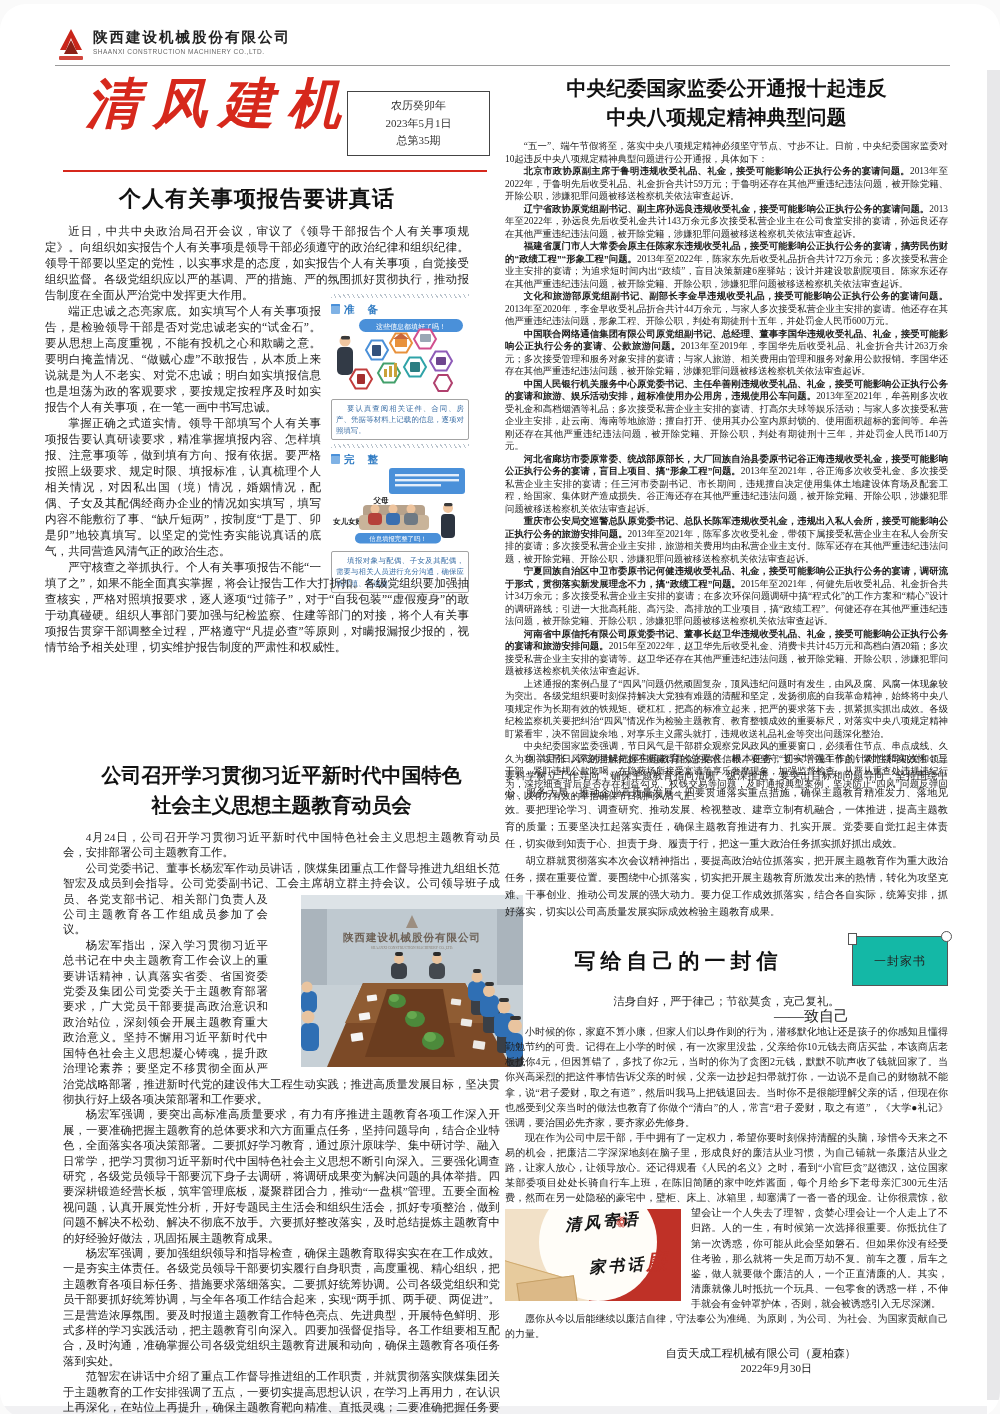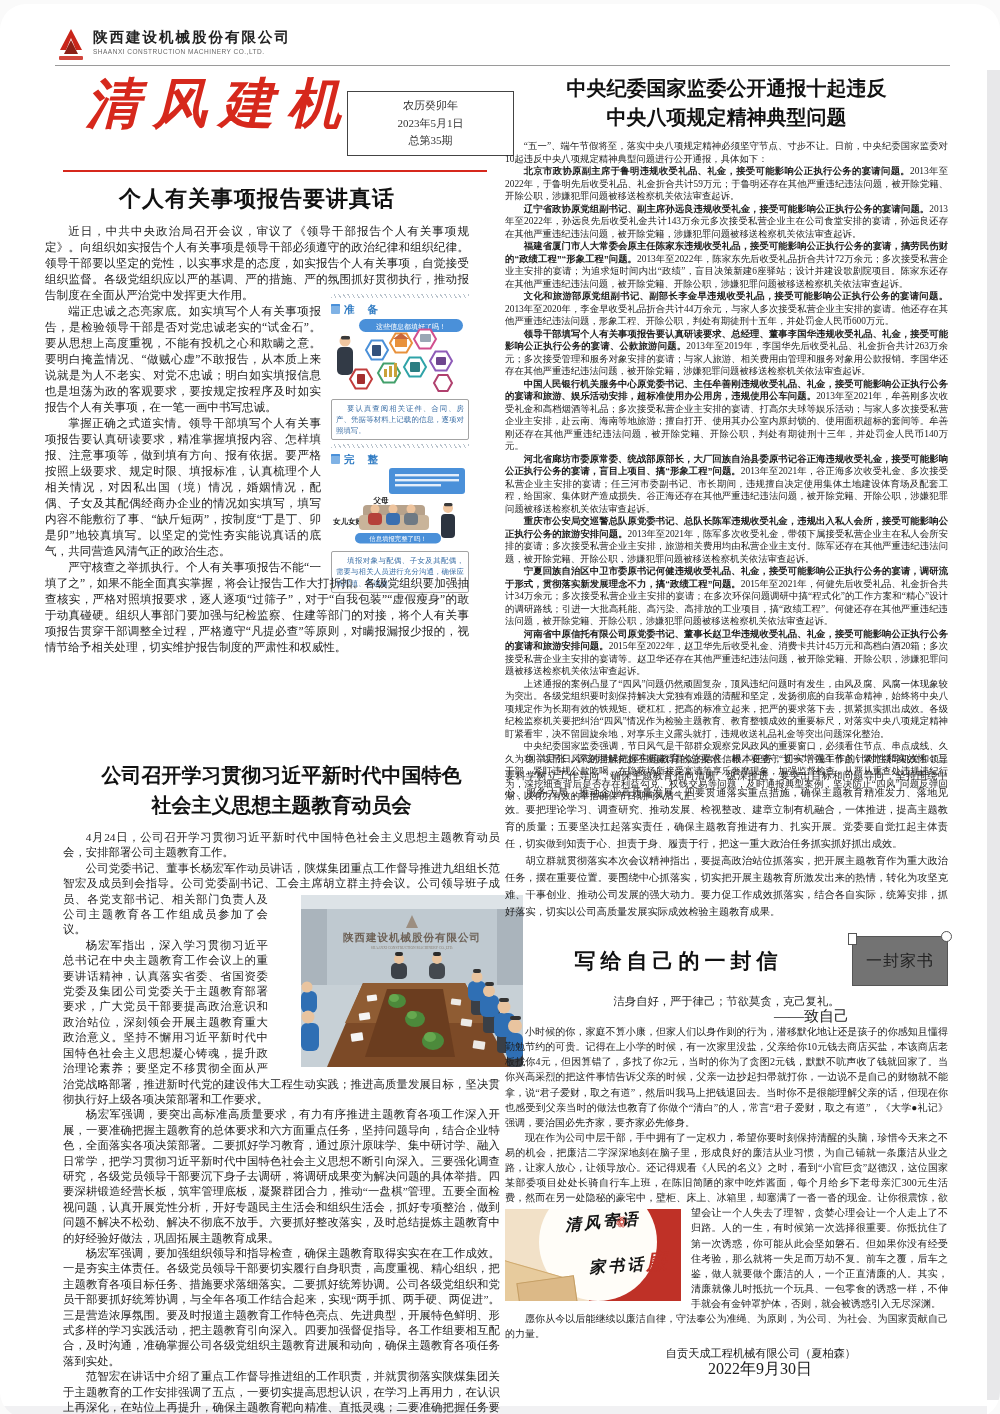"农历癸卯年" .datebox { padding: 5px 16px -> 5px 4px }
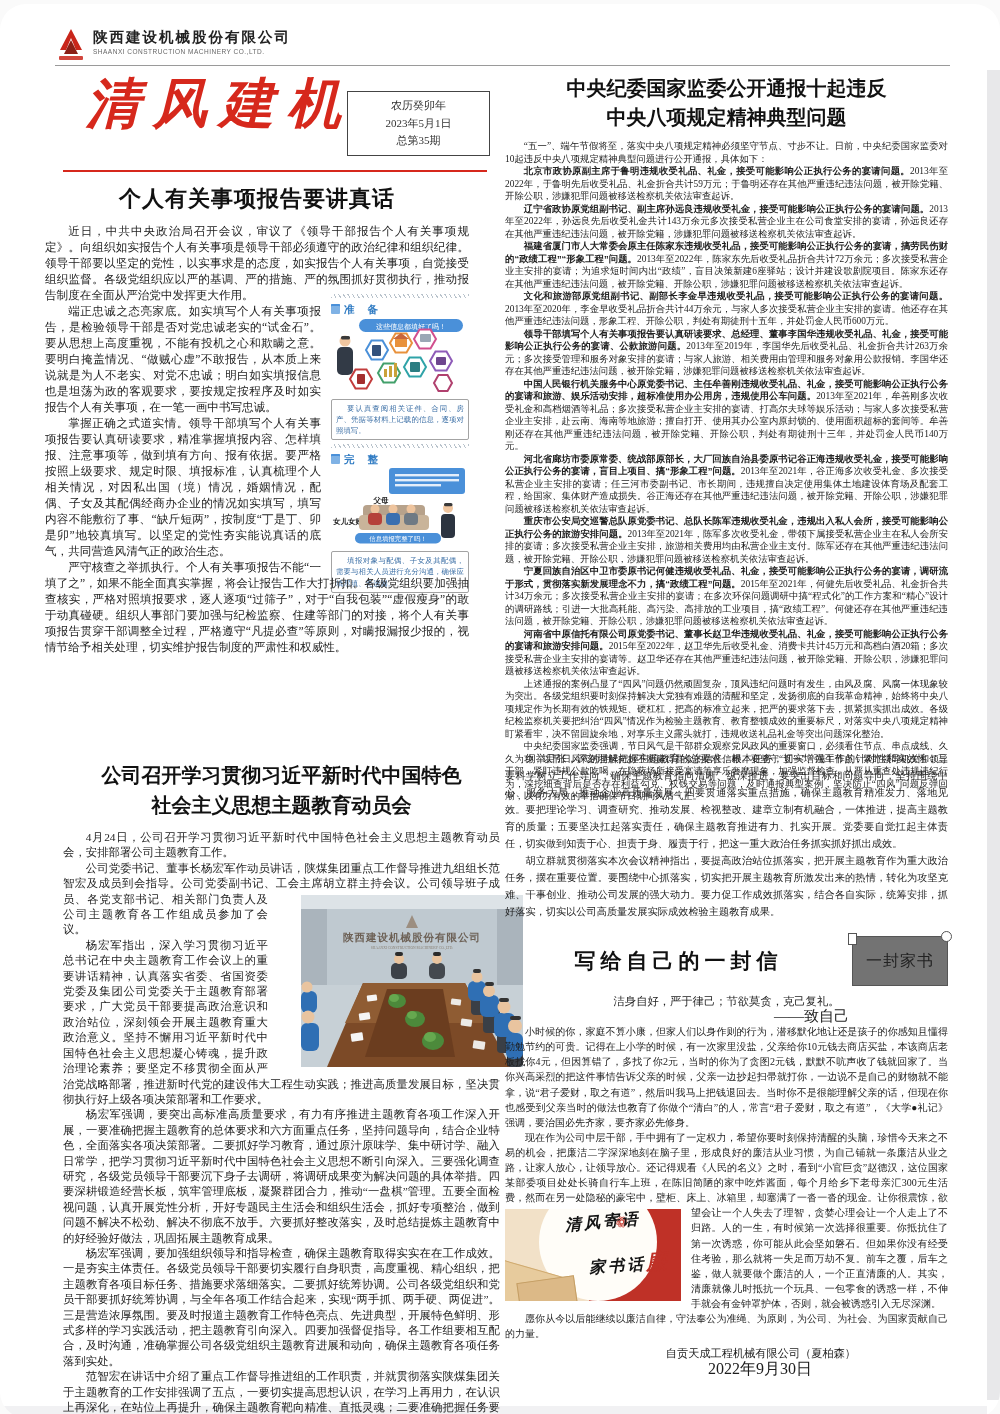"领导干部填写个人有关事项报告要认真研读要求、总经理、董事李国华违规收受礼品、礼金" span.b { text: 领导干部填写个人有关事项报告要认真研读要求 -> 中国联合网络通信集团有限公司原党组副书记 }
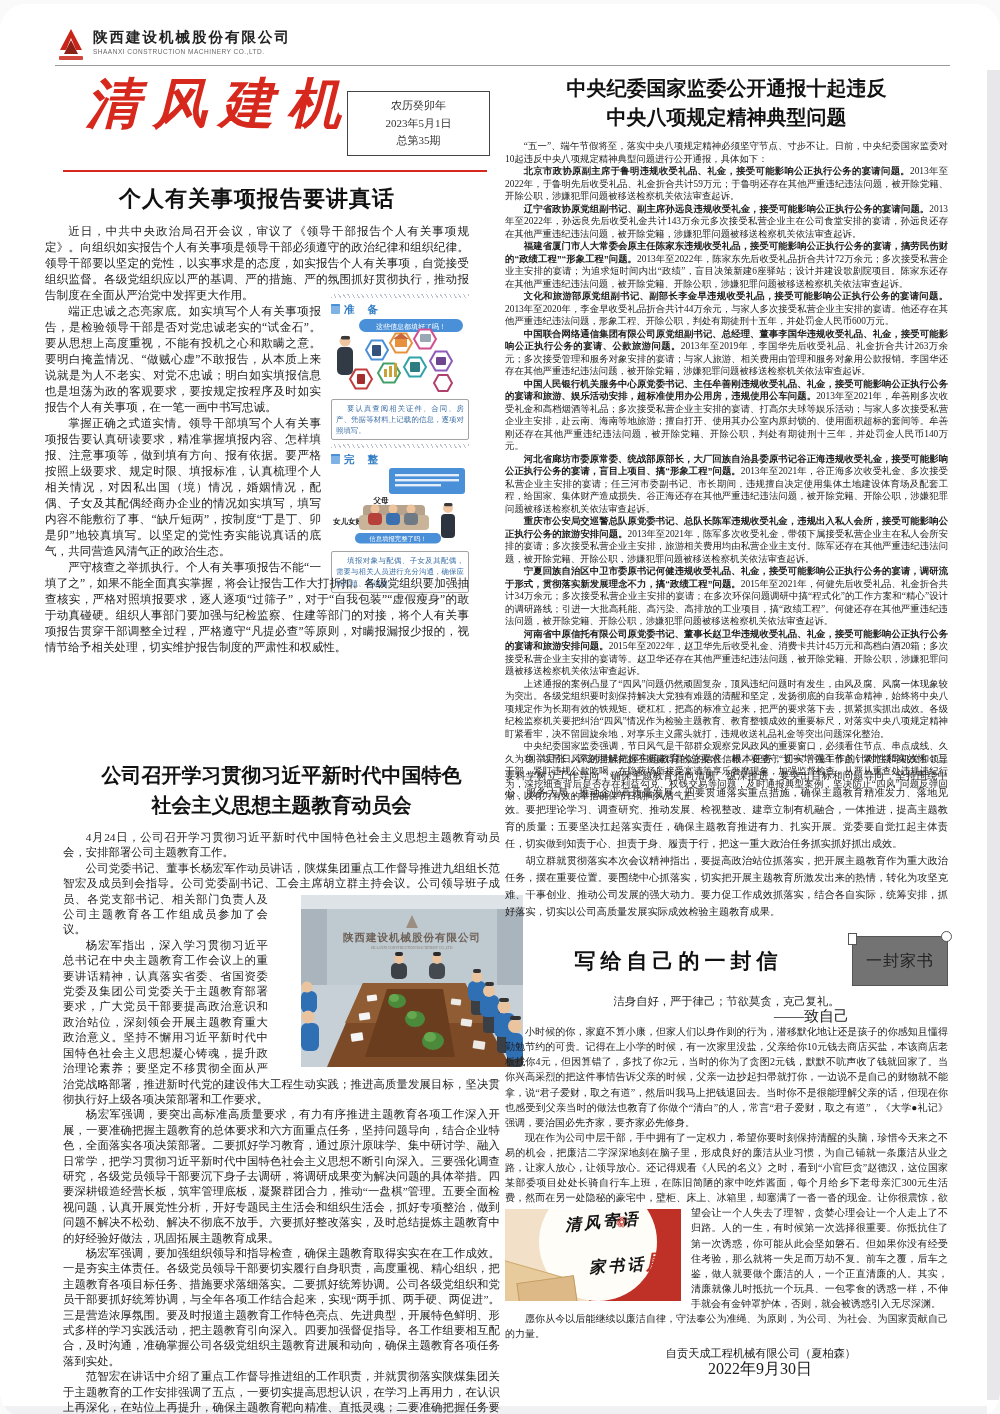"一封家书" .badge { background: #737373 -> #14b8a6; font-size: 16px -> 12px }
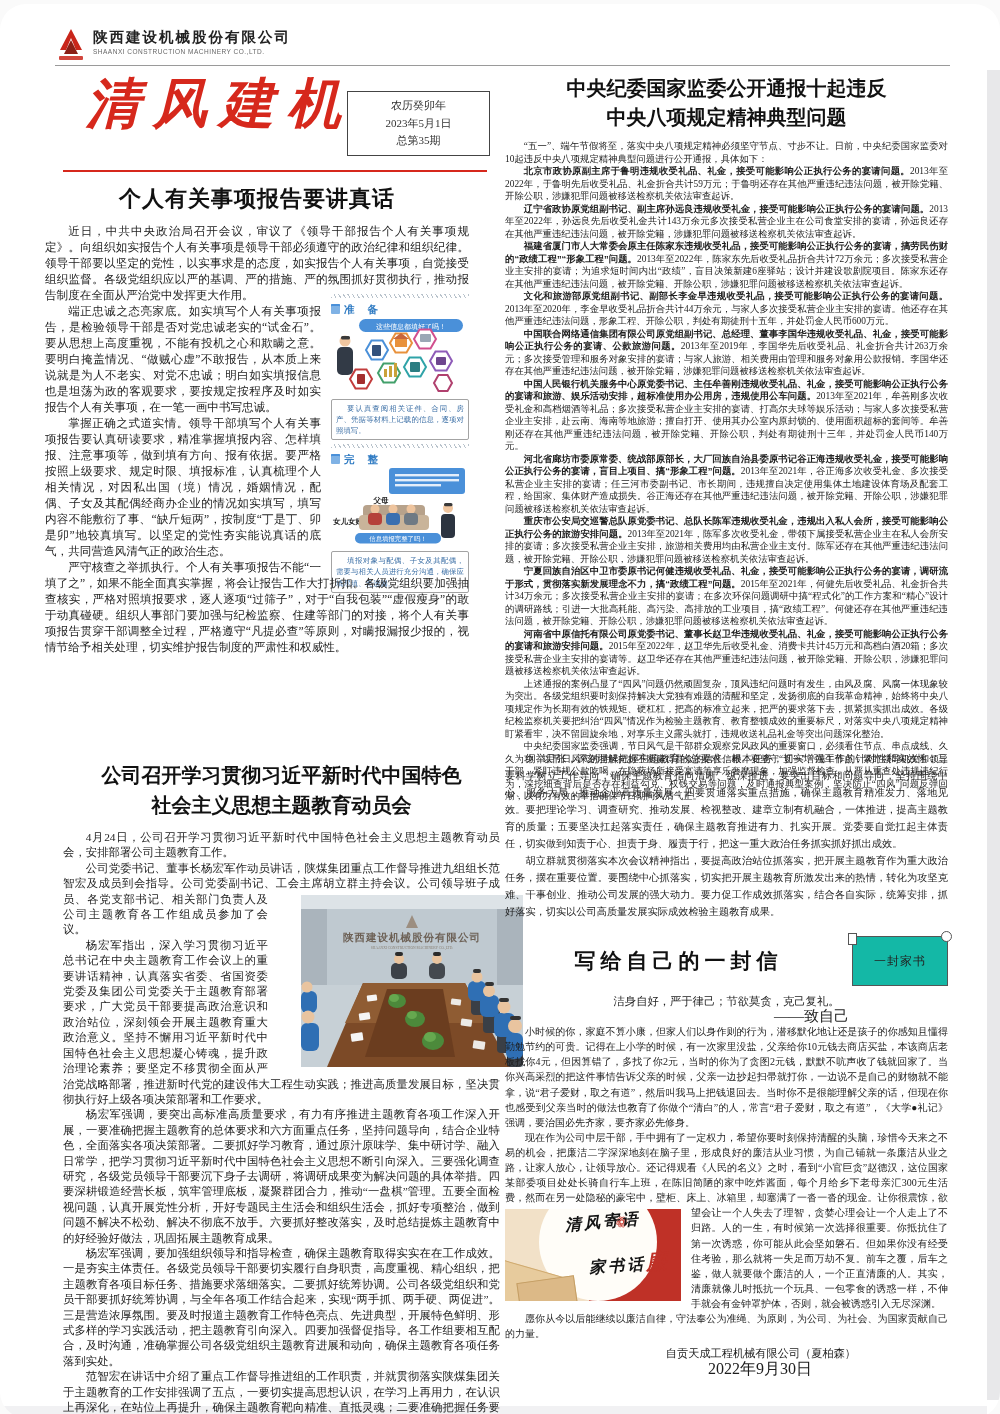"2022年9月30日" .signdate { font-size: 16px -> 11px }
